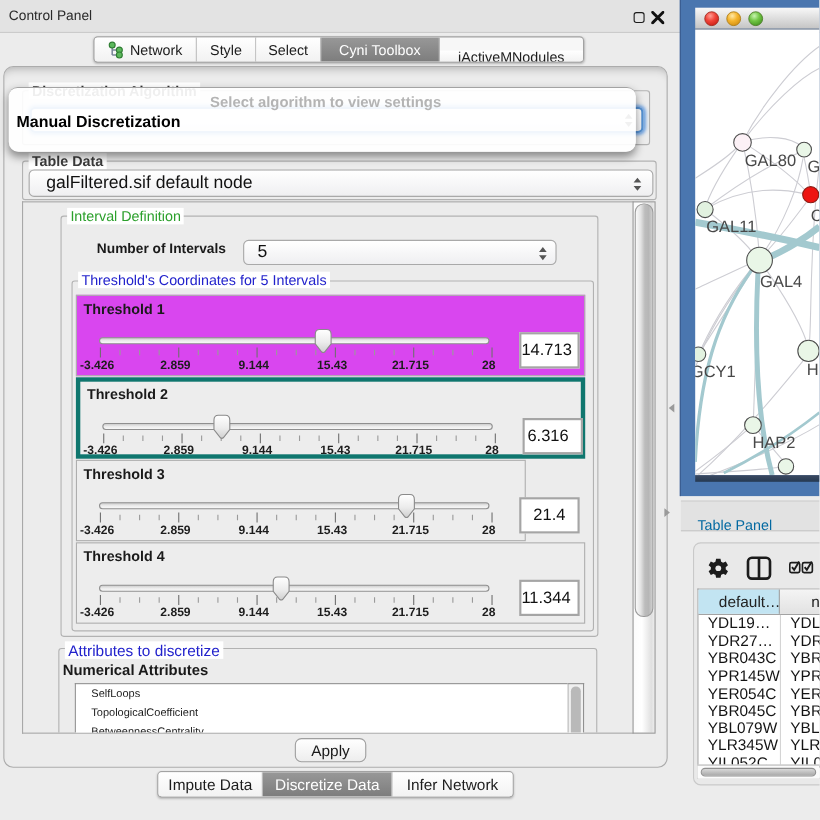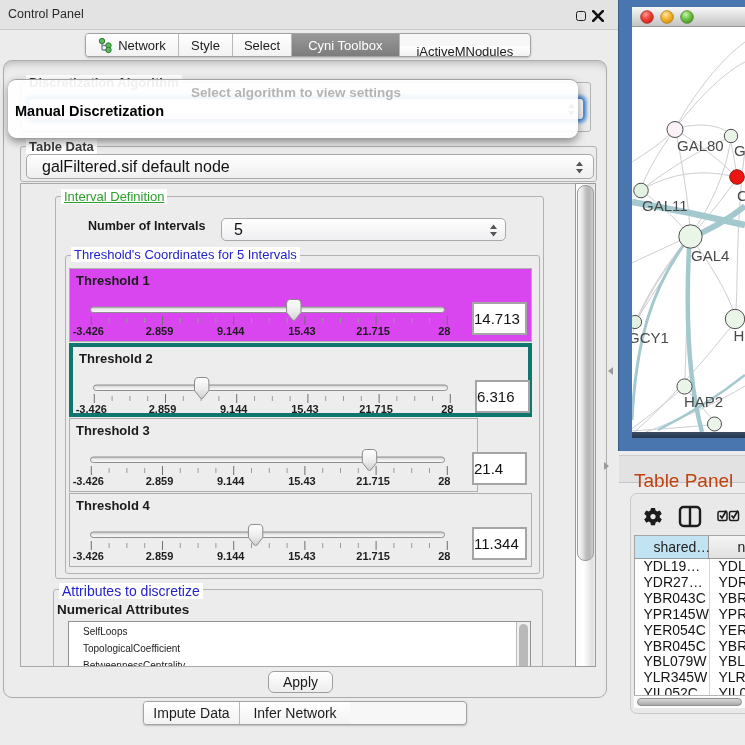"Interval Definition" div.gtitle { text-decoration: underline -> none }
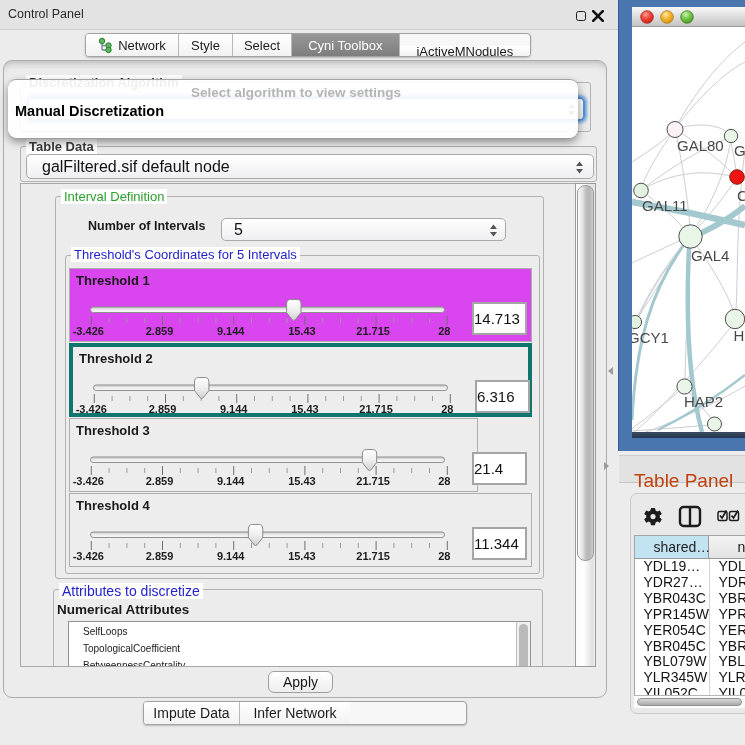"14.713" .vfield { padding-right: 22px -> 11px }
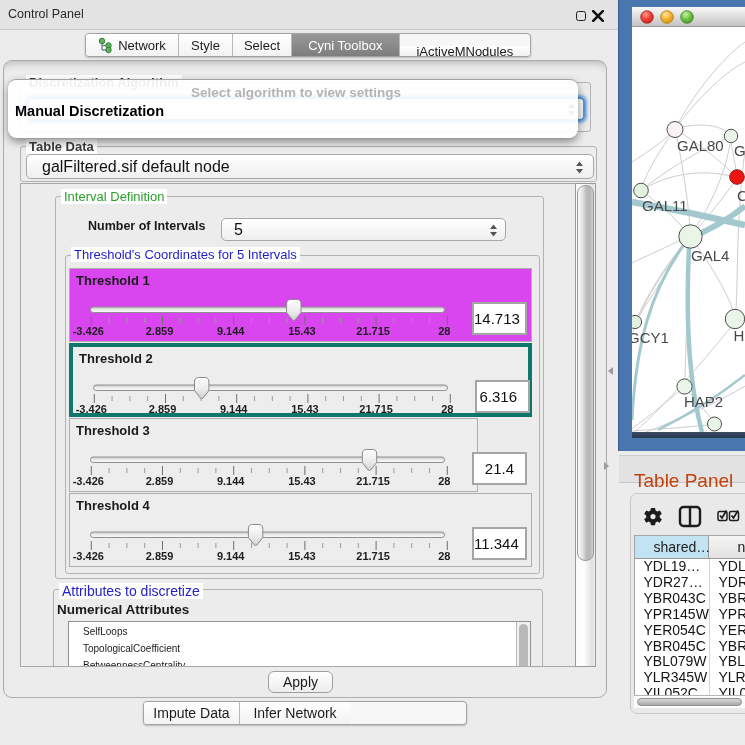"Table Panel" div.abs { color: #c2410c -> #0369a1; font-size: 19px -> 13px }
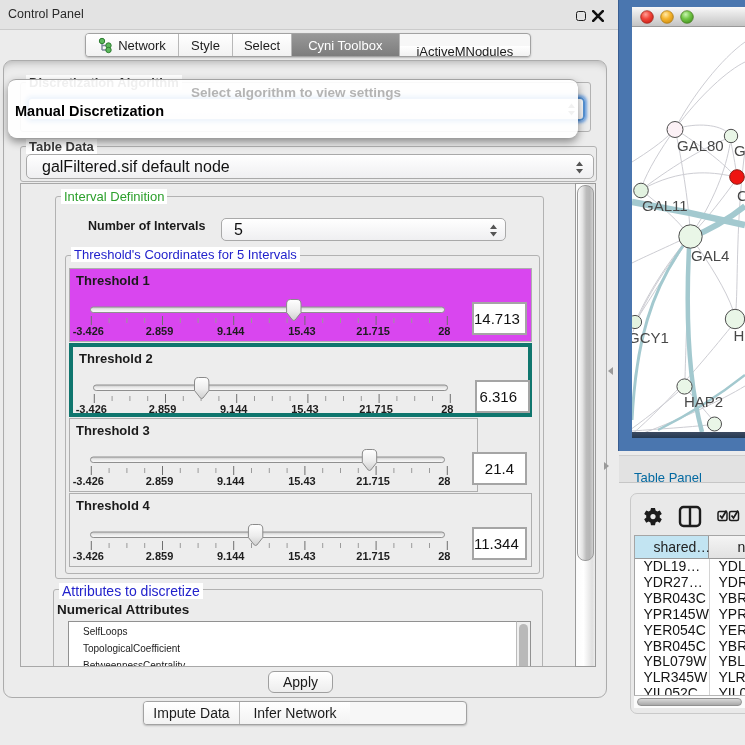"shared…" div { text: shared -> default }
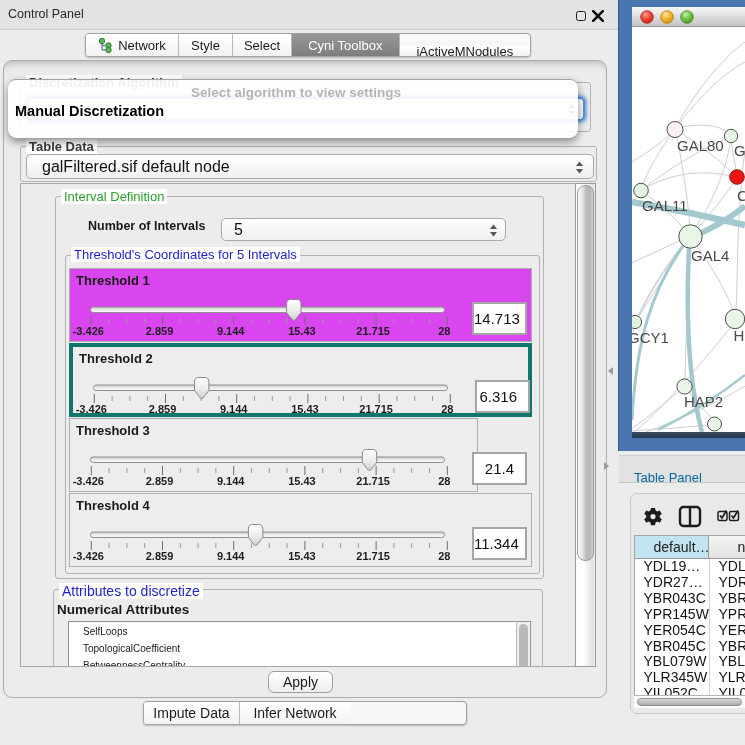"Discretize Data" div.tab { html: none -> <div>Discretize Data</div> }
